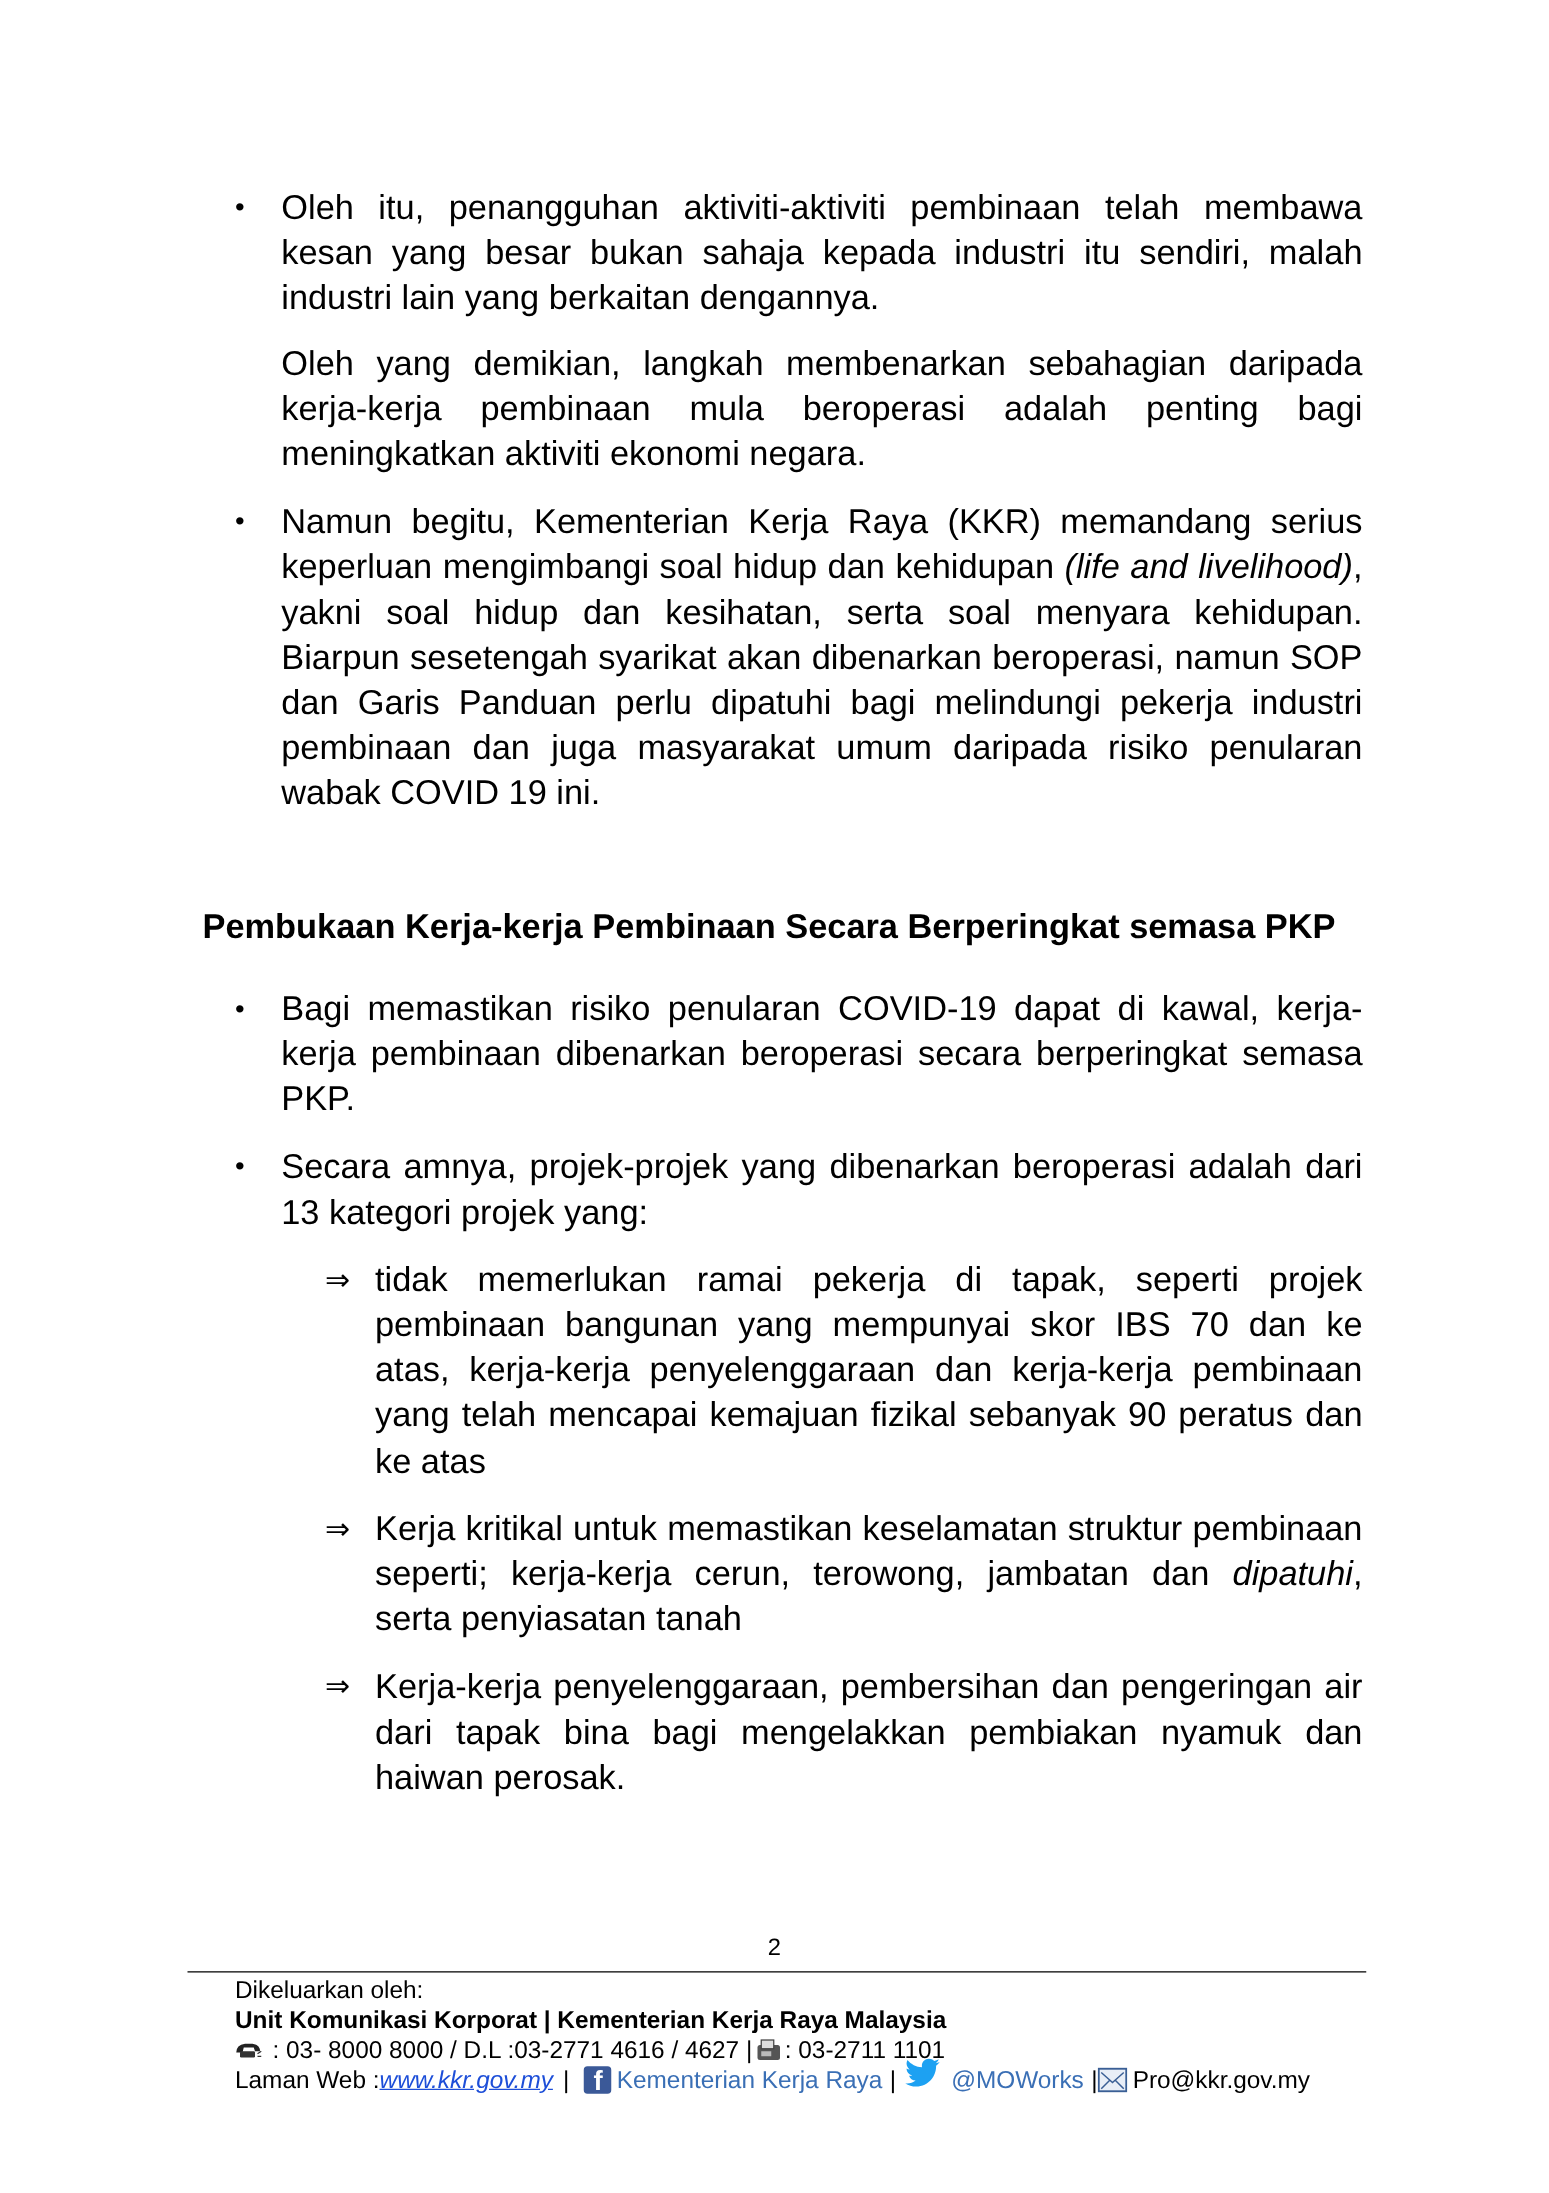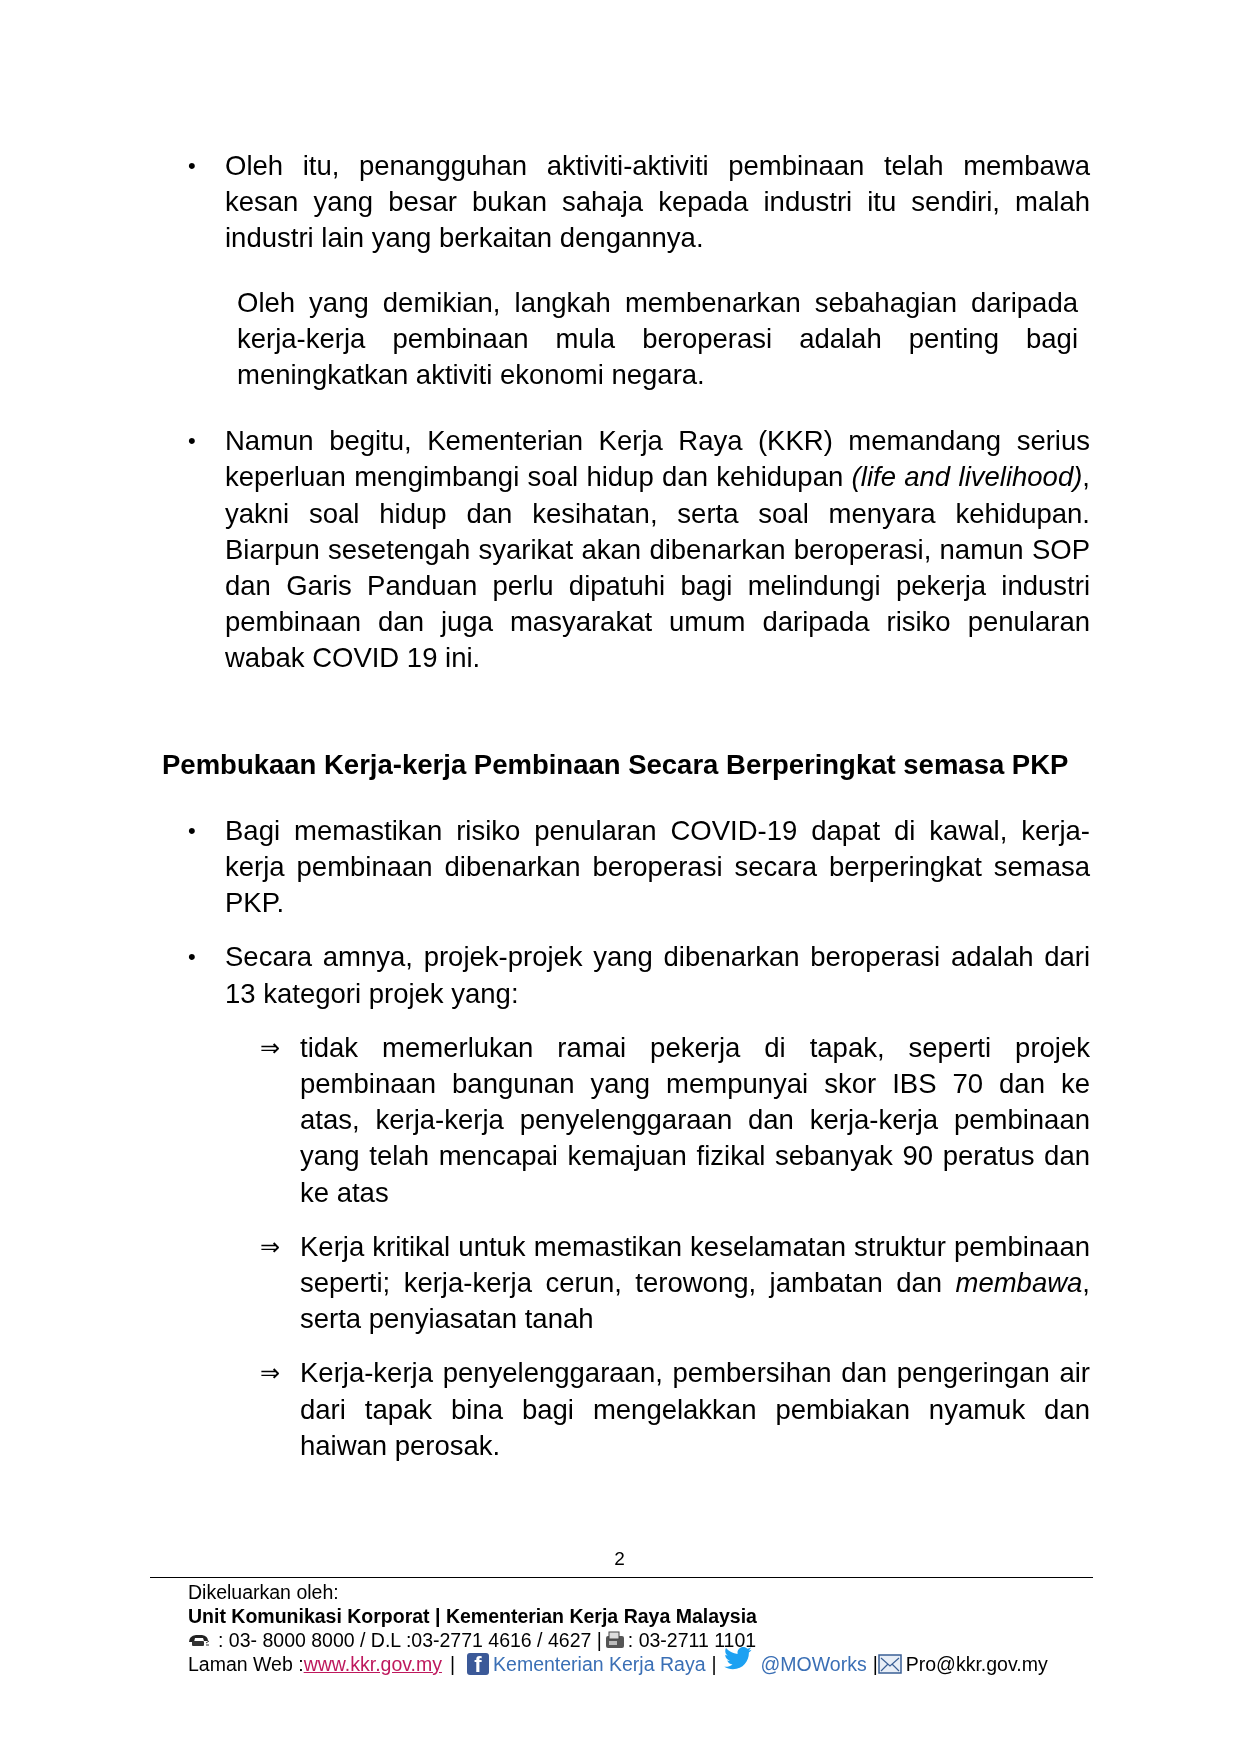"Oleh yang demikian, langkah membenarkan" .para { margin: 12px -> 0 }
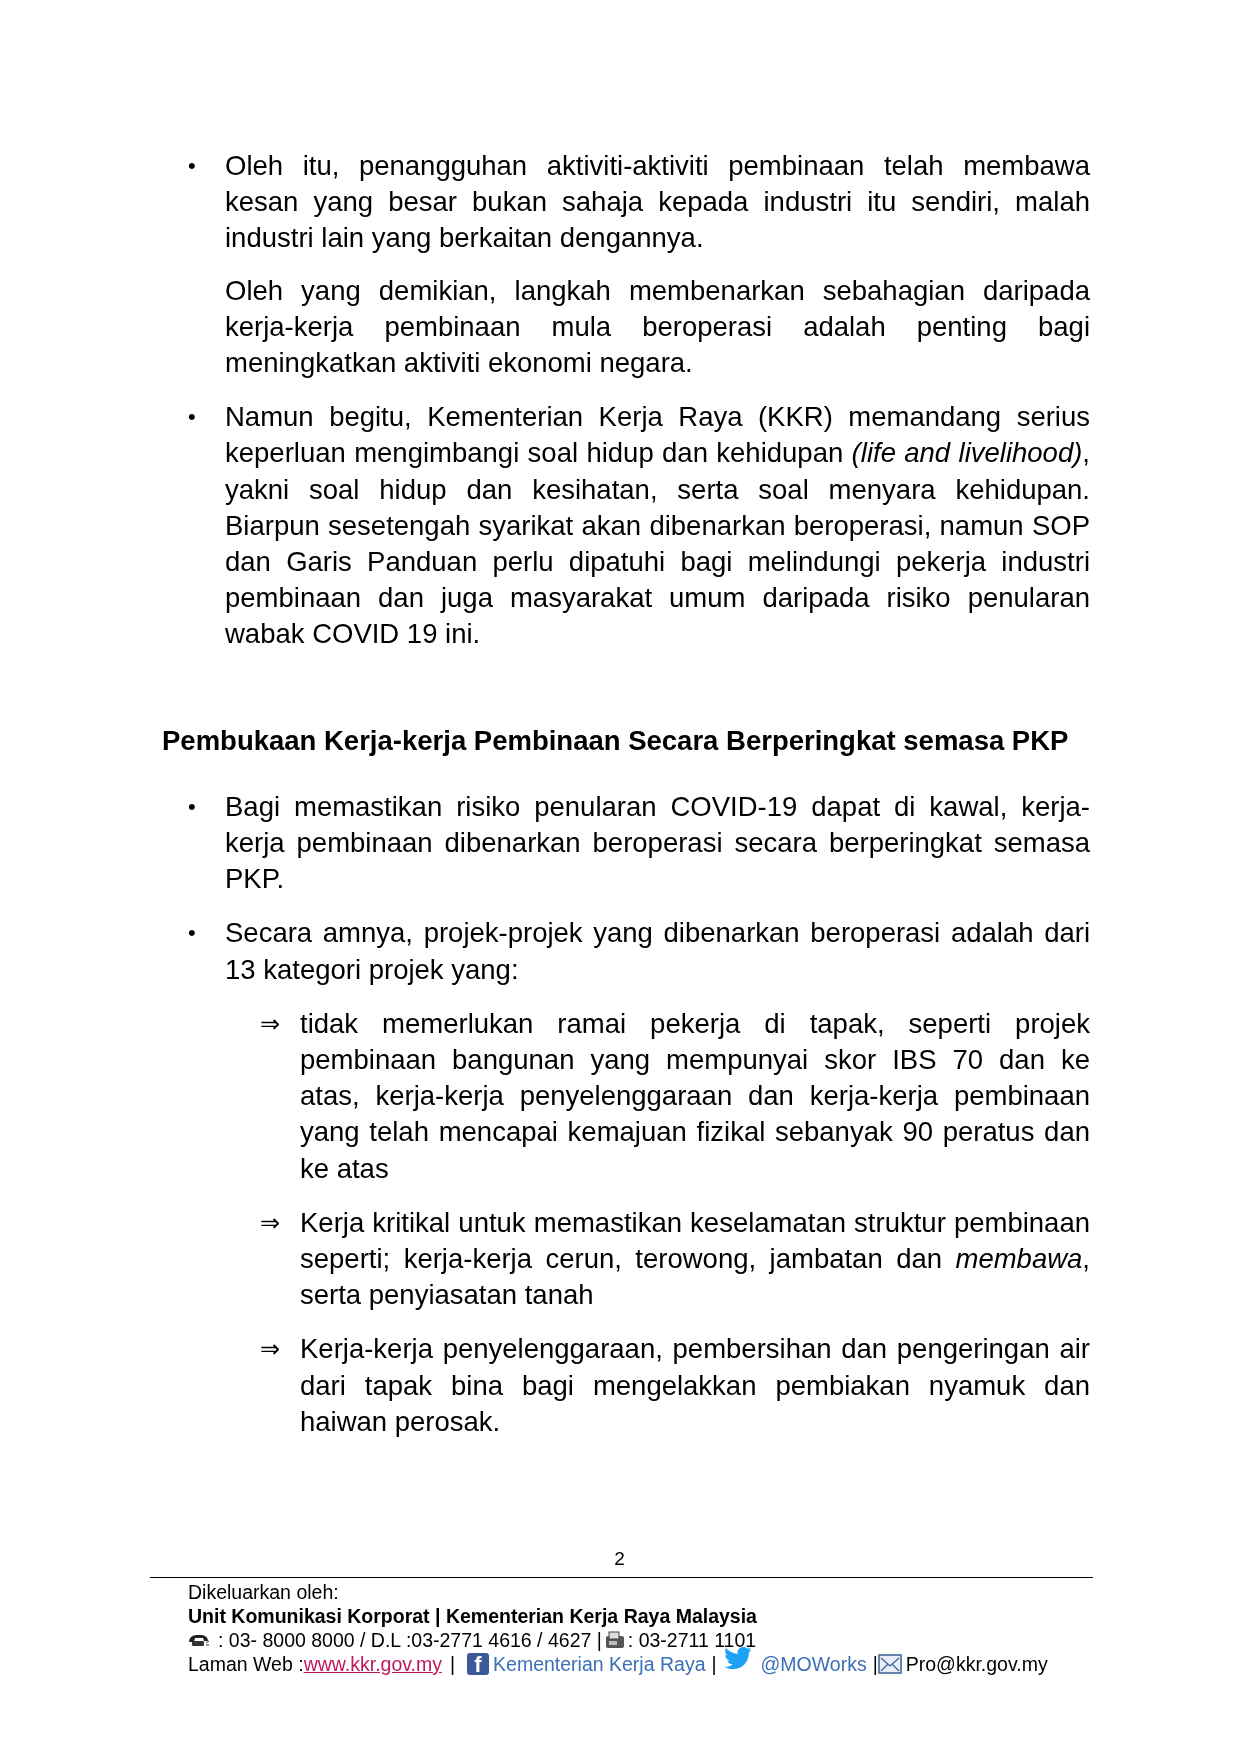"membawa" em { text: membawa -> dipatuhi }
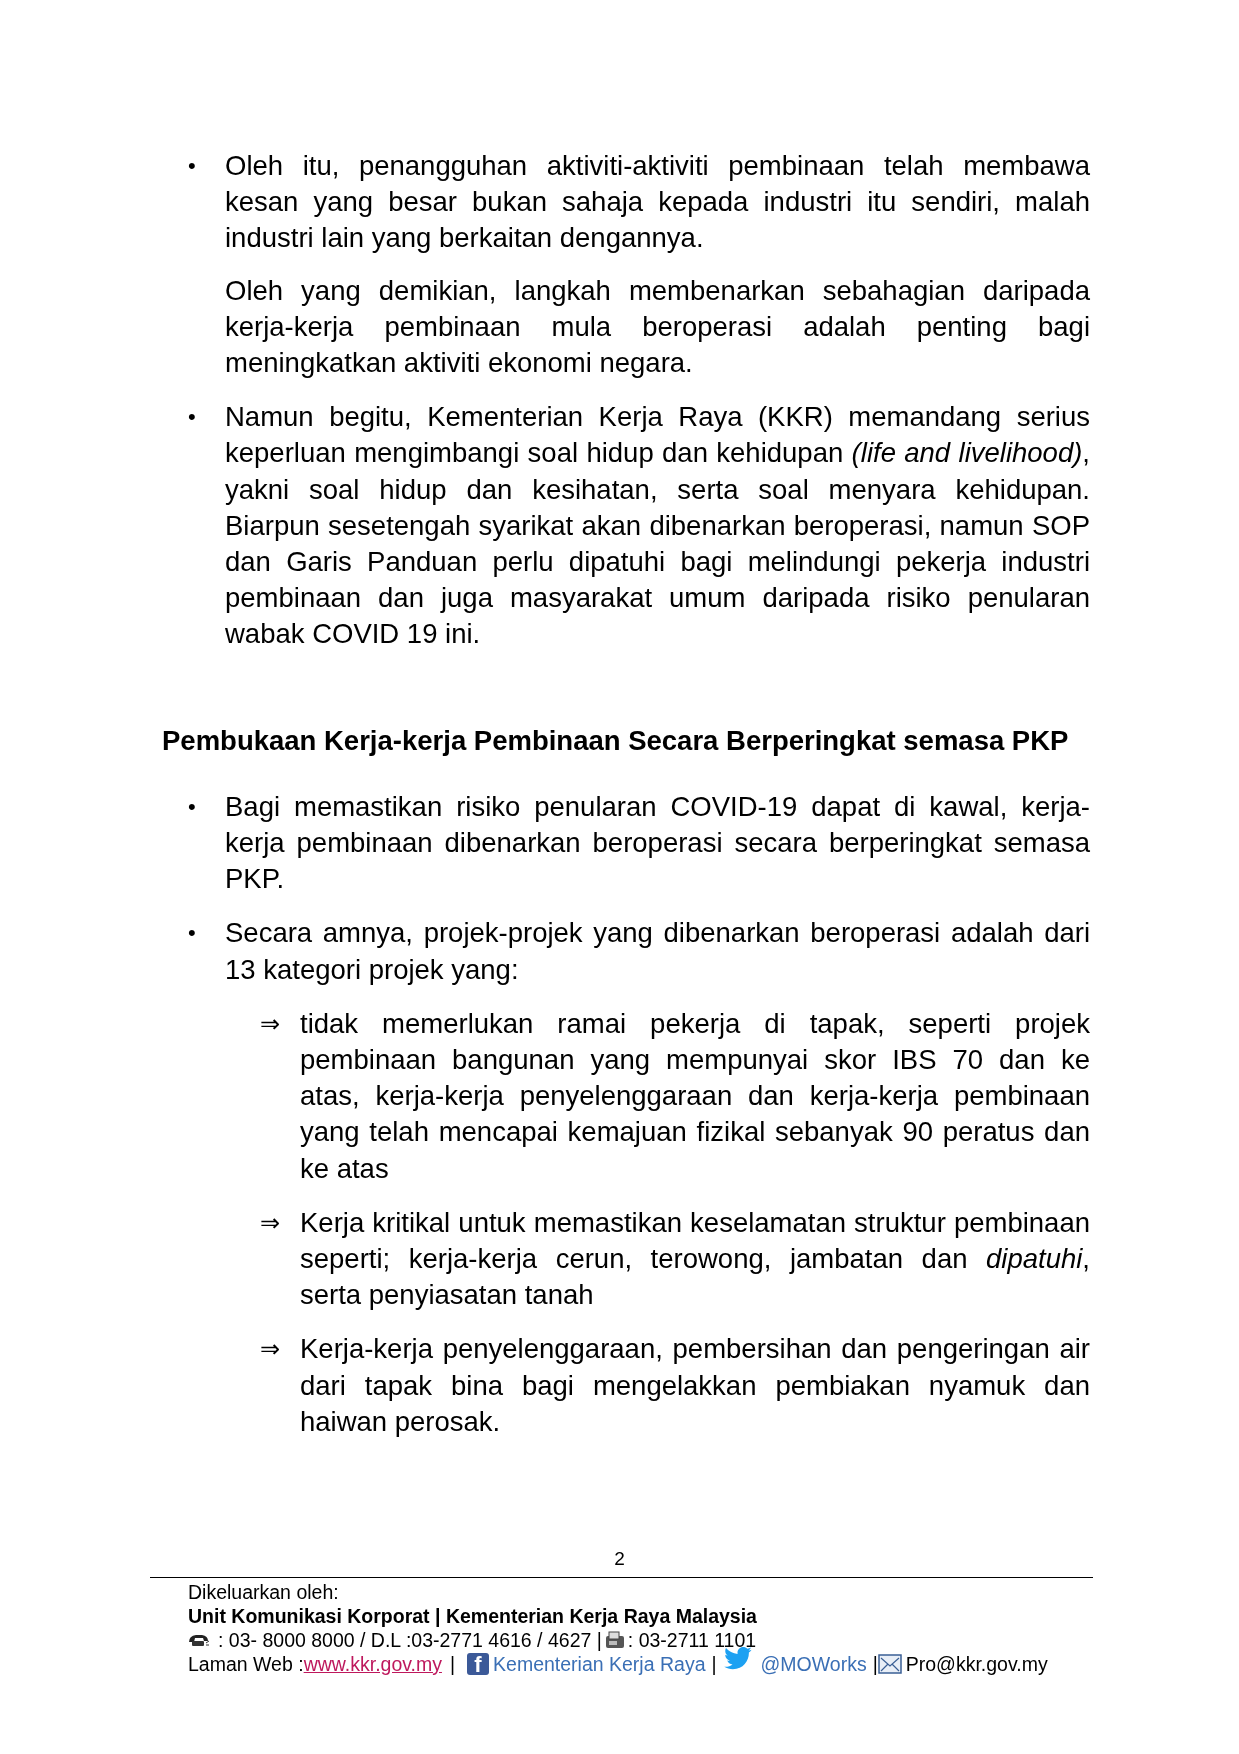"www.kkr.gov.my" .link { color: #be185d -> #1d4ed8; font-style: none -> italic }
